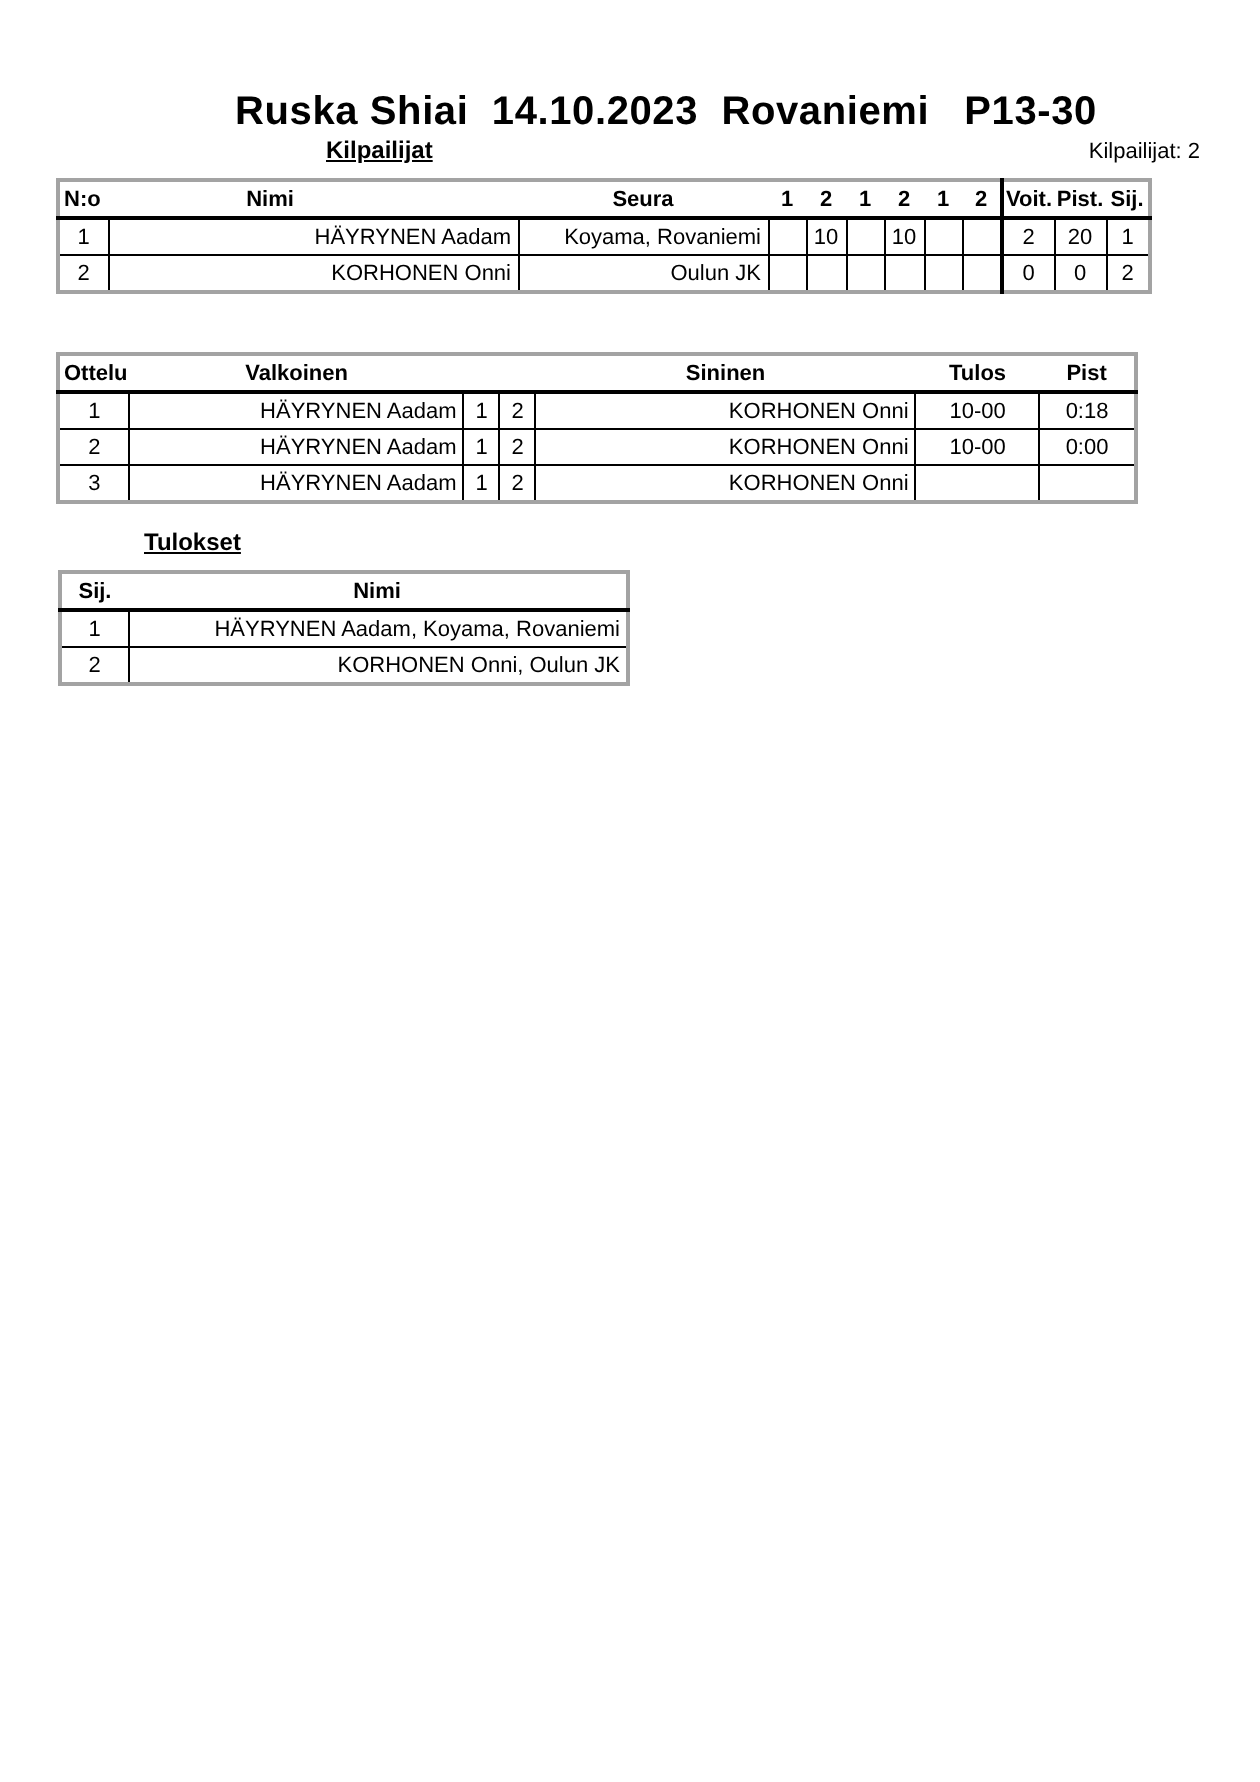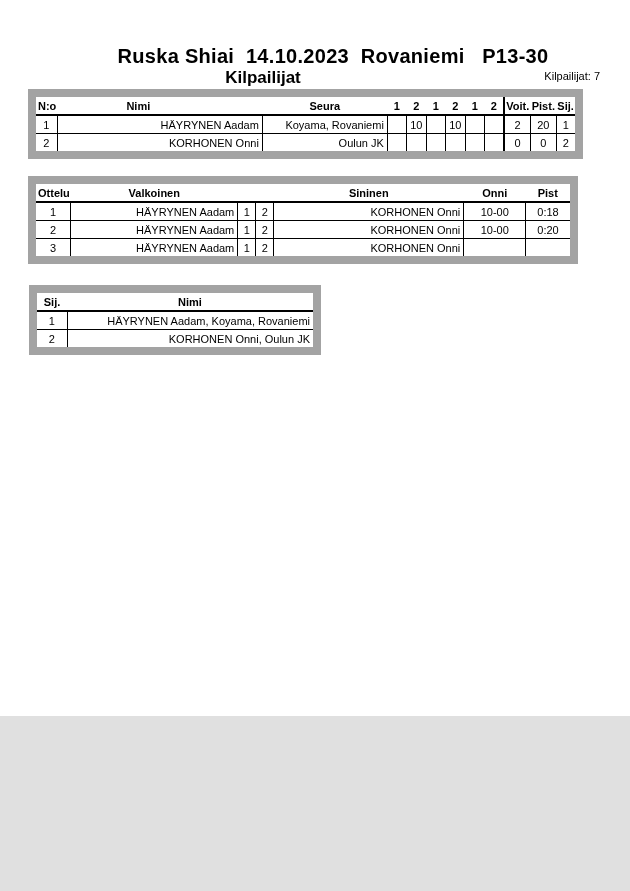"Ruska Shiai 14.10.2023 Rovaniemi P13-30" .page { height: 716px -> 891px }
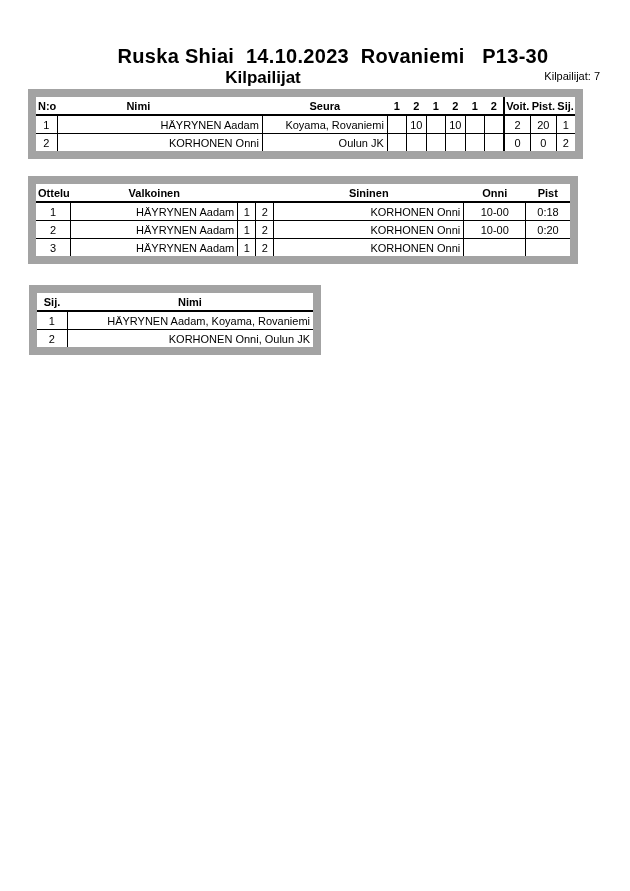"Kilpailijat" .section-title { font-size: 17px -> 12px; text-align: center -> none; text-decoration: none -> underline }
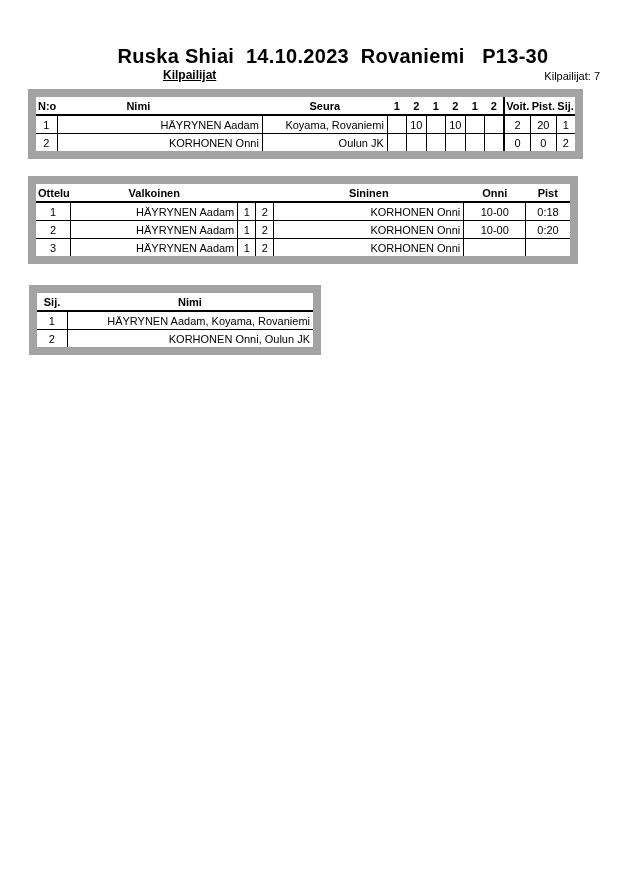"Kilpailijat: 7" div.competitors-count { text: 7 -> 2 }
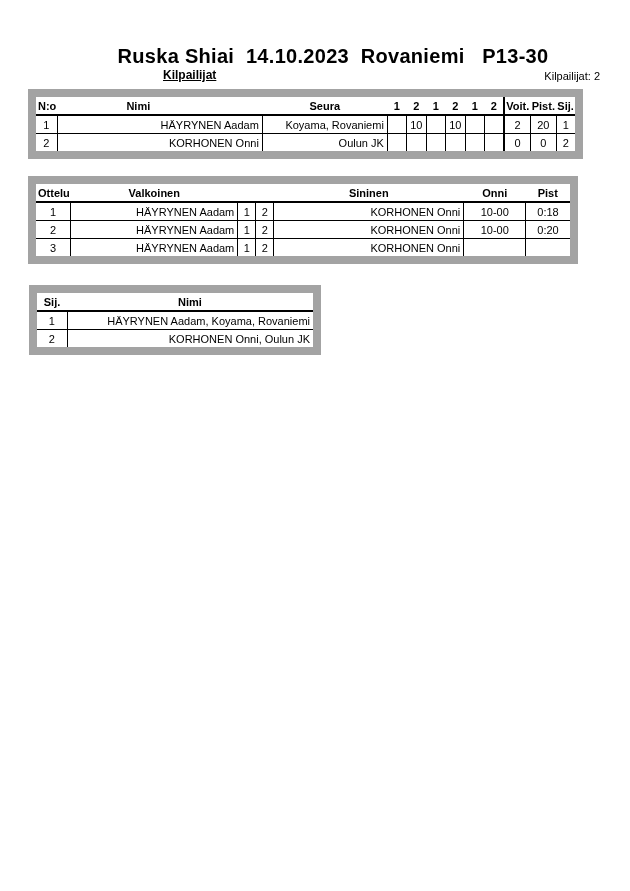"N:o" table { border: 8px solid #a3a3a3 -> 2px solid #a3a3a3 }
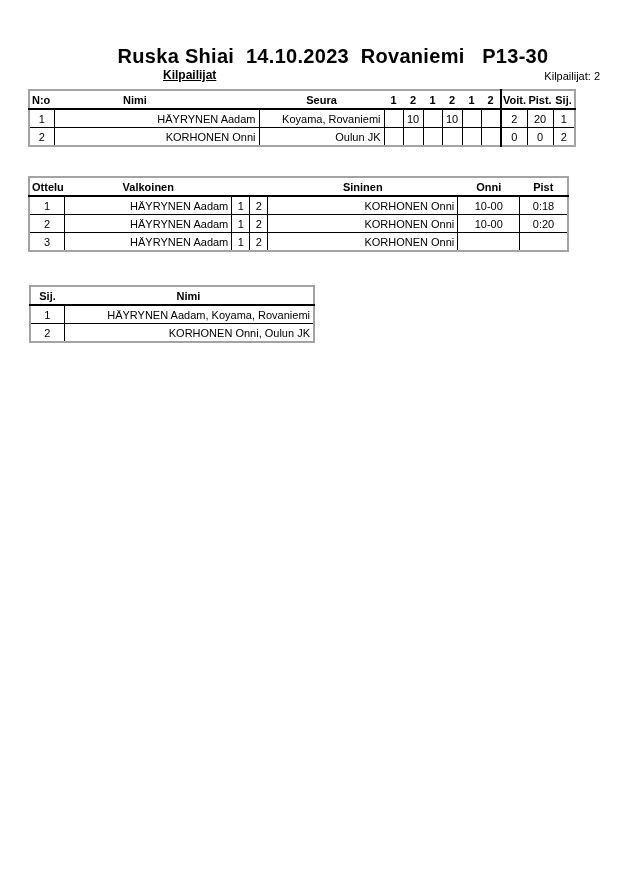"Onni" th { text: Onni -> Tulos }
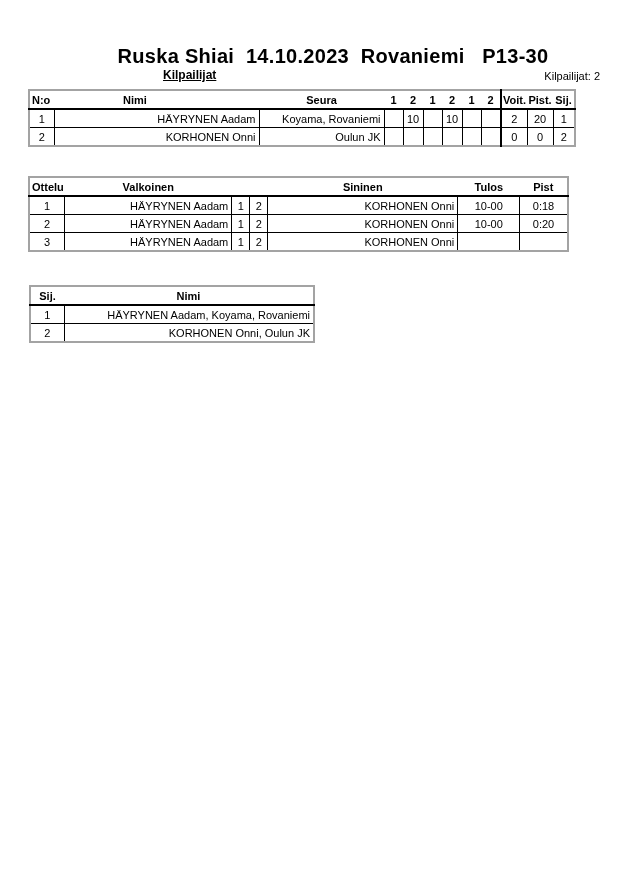"0:20" td.c { text: 0:20 -> 0:00 }
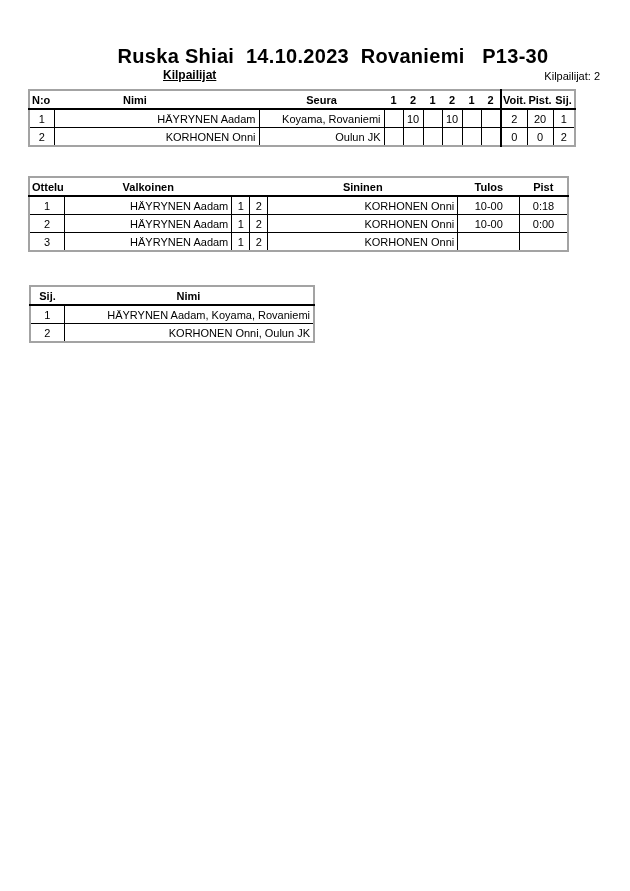"Tulokset" div.section-title { html: none -> <div>Tulokset</div> }
